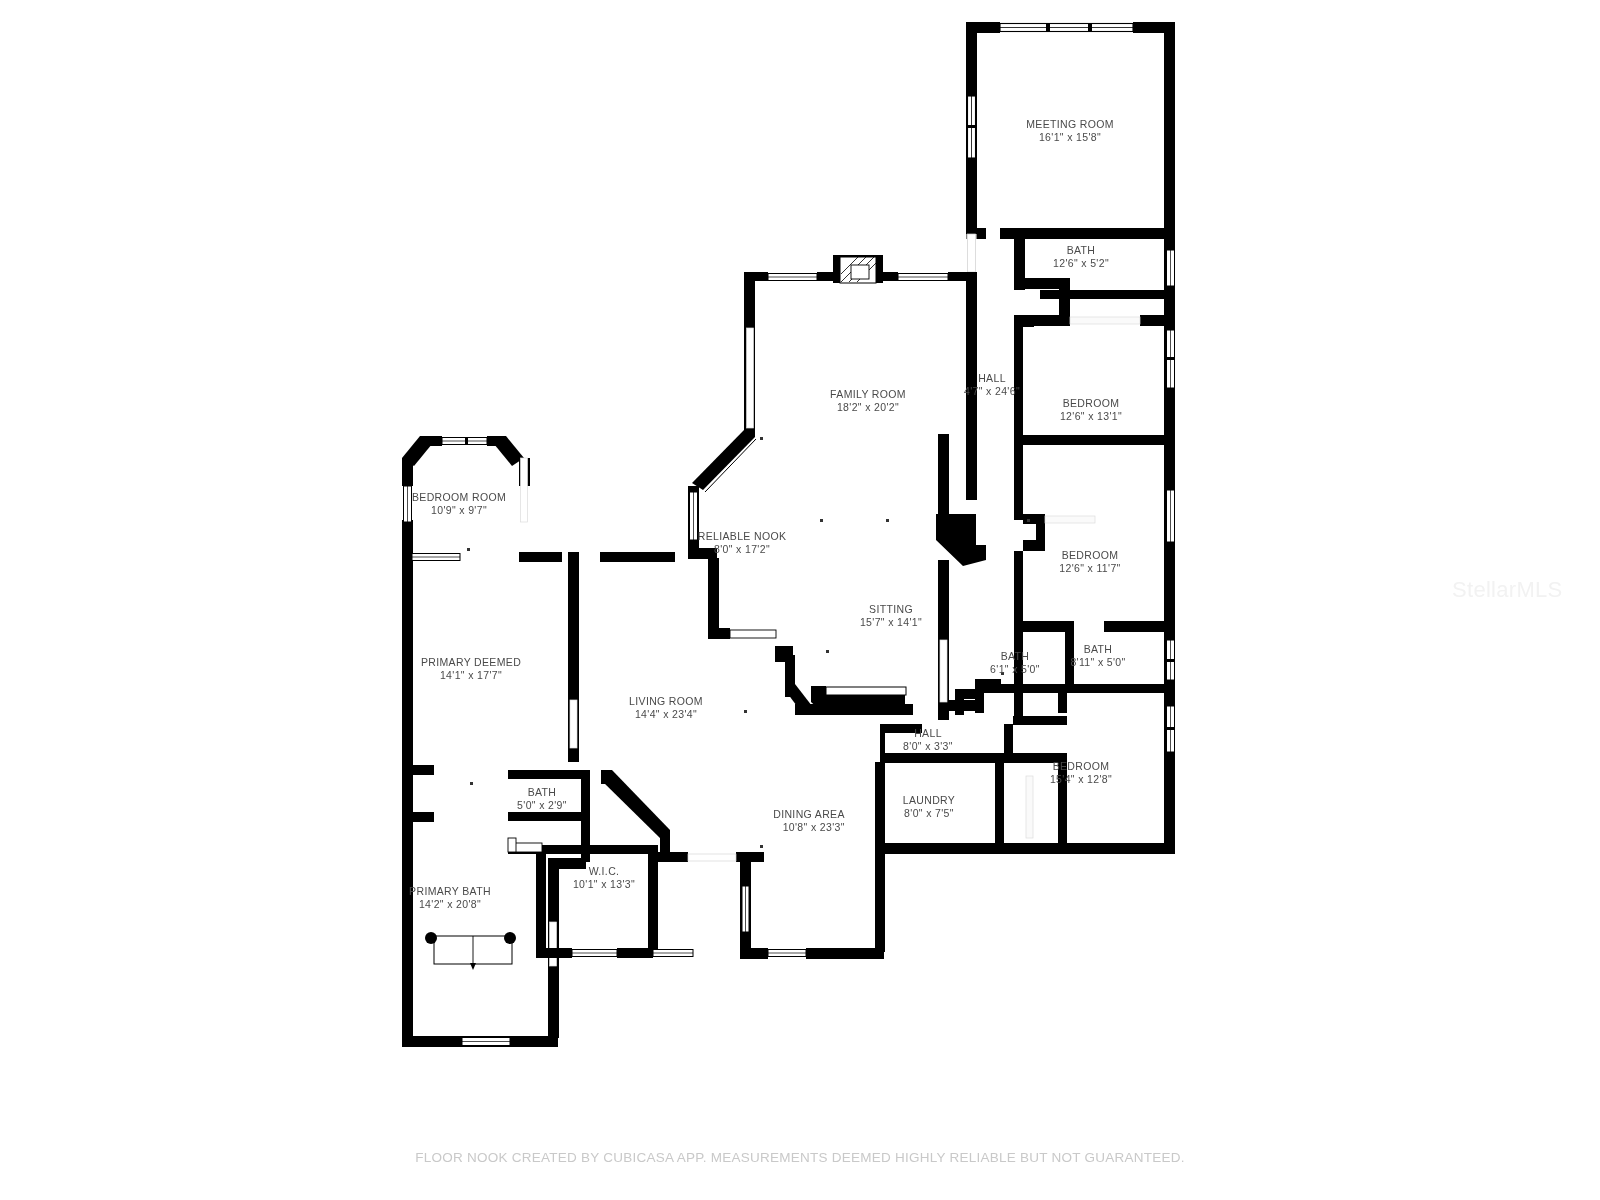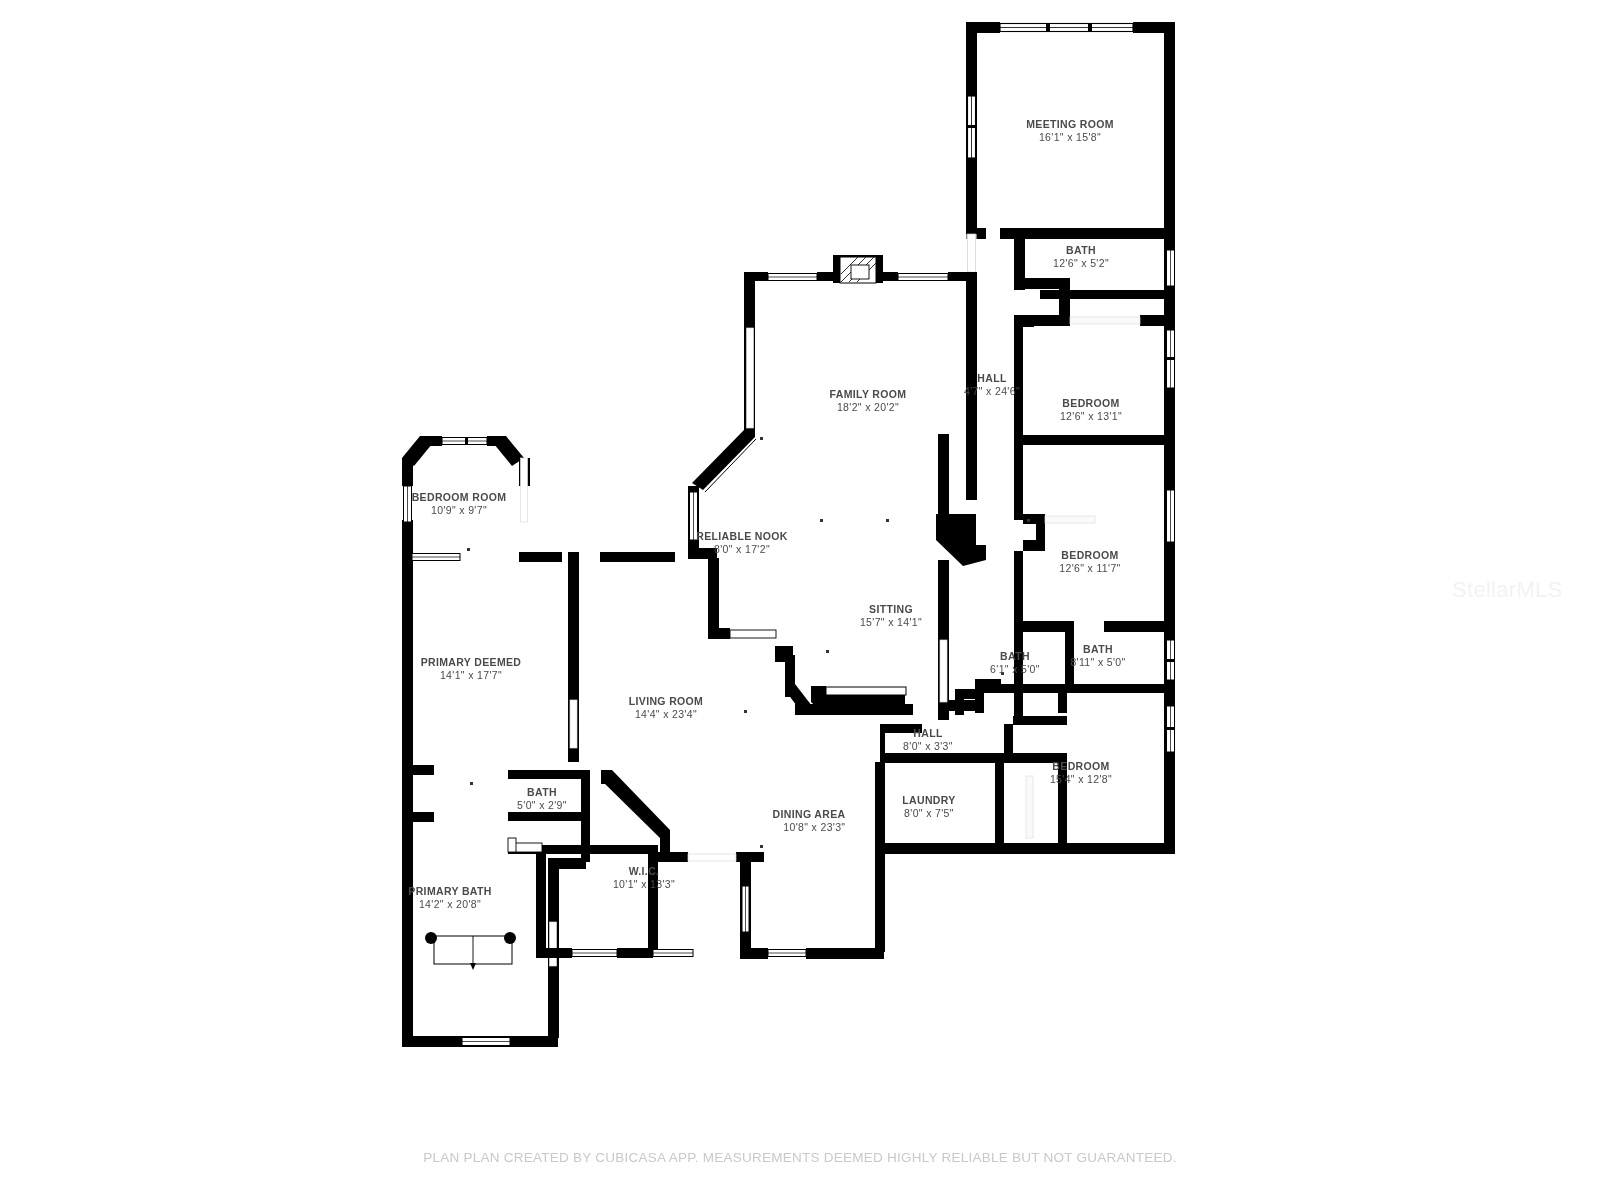"MEETING ROOM" .room-label .rl-name { font-weight: 700 -> 400 }
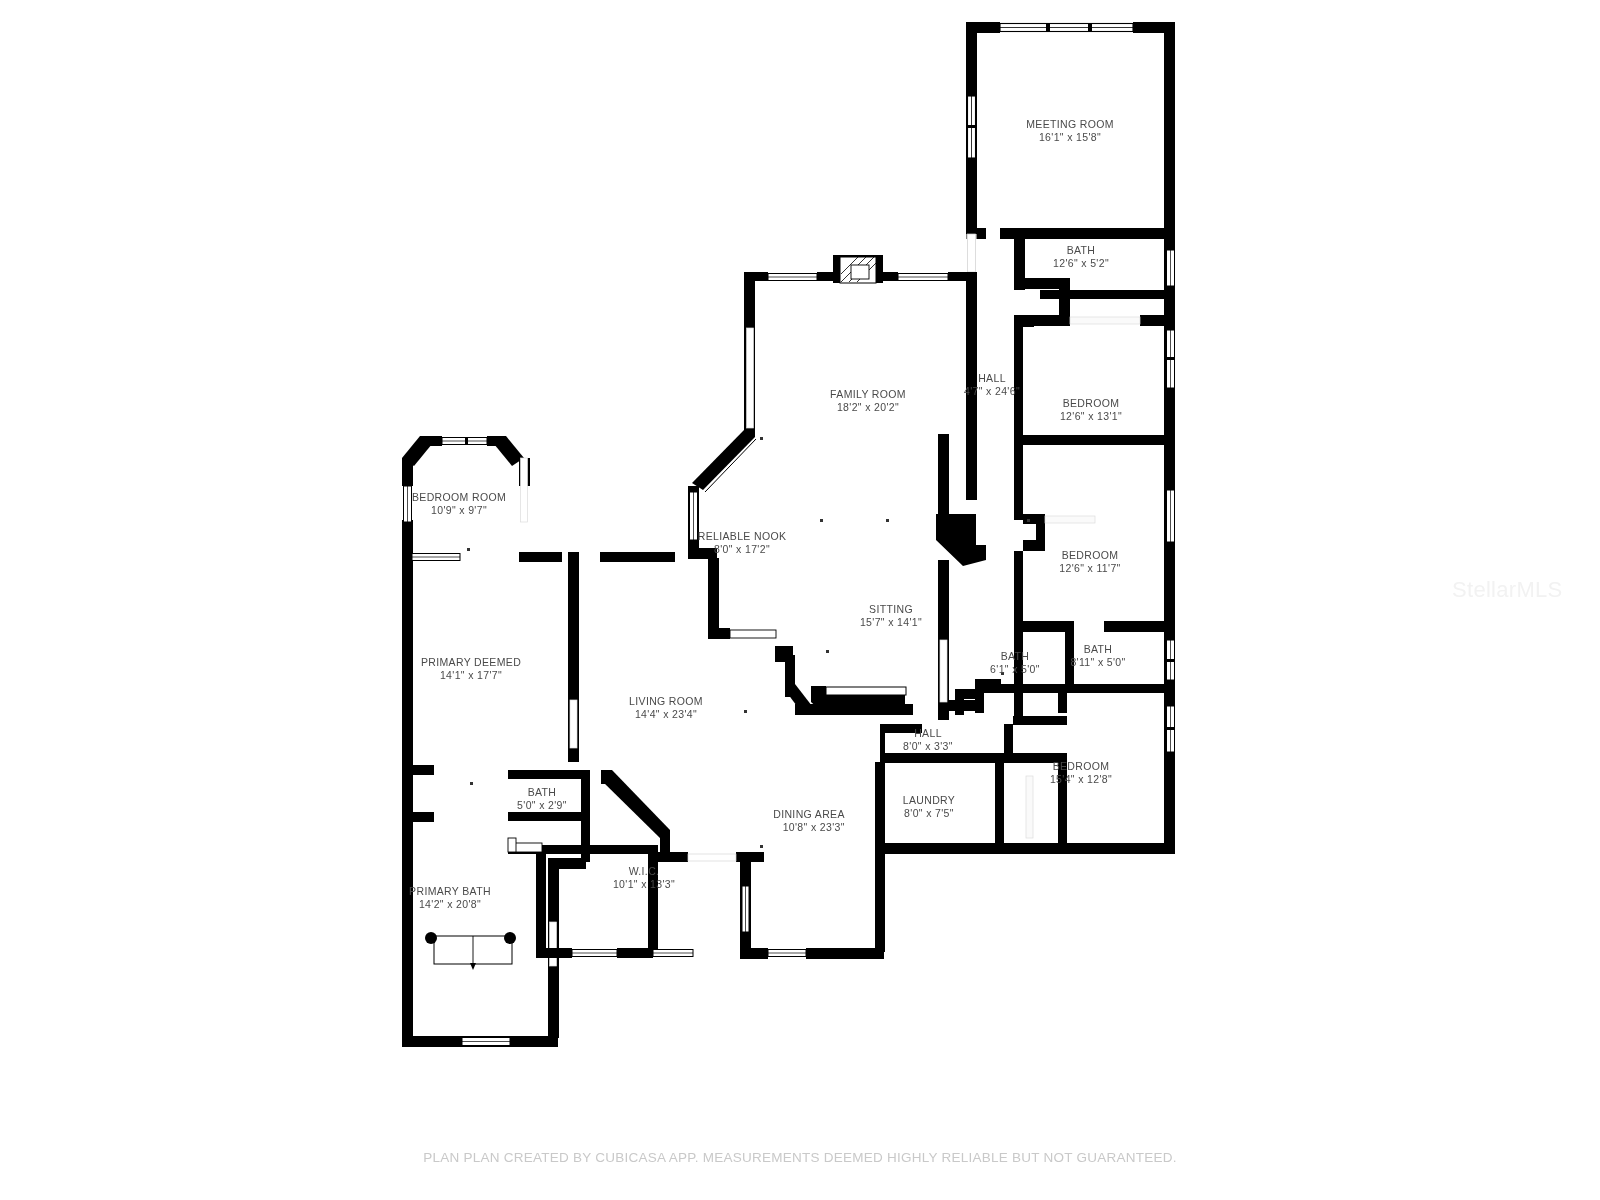"W.I.C." div.room-label { margin-left: 40px -> none }
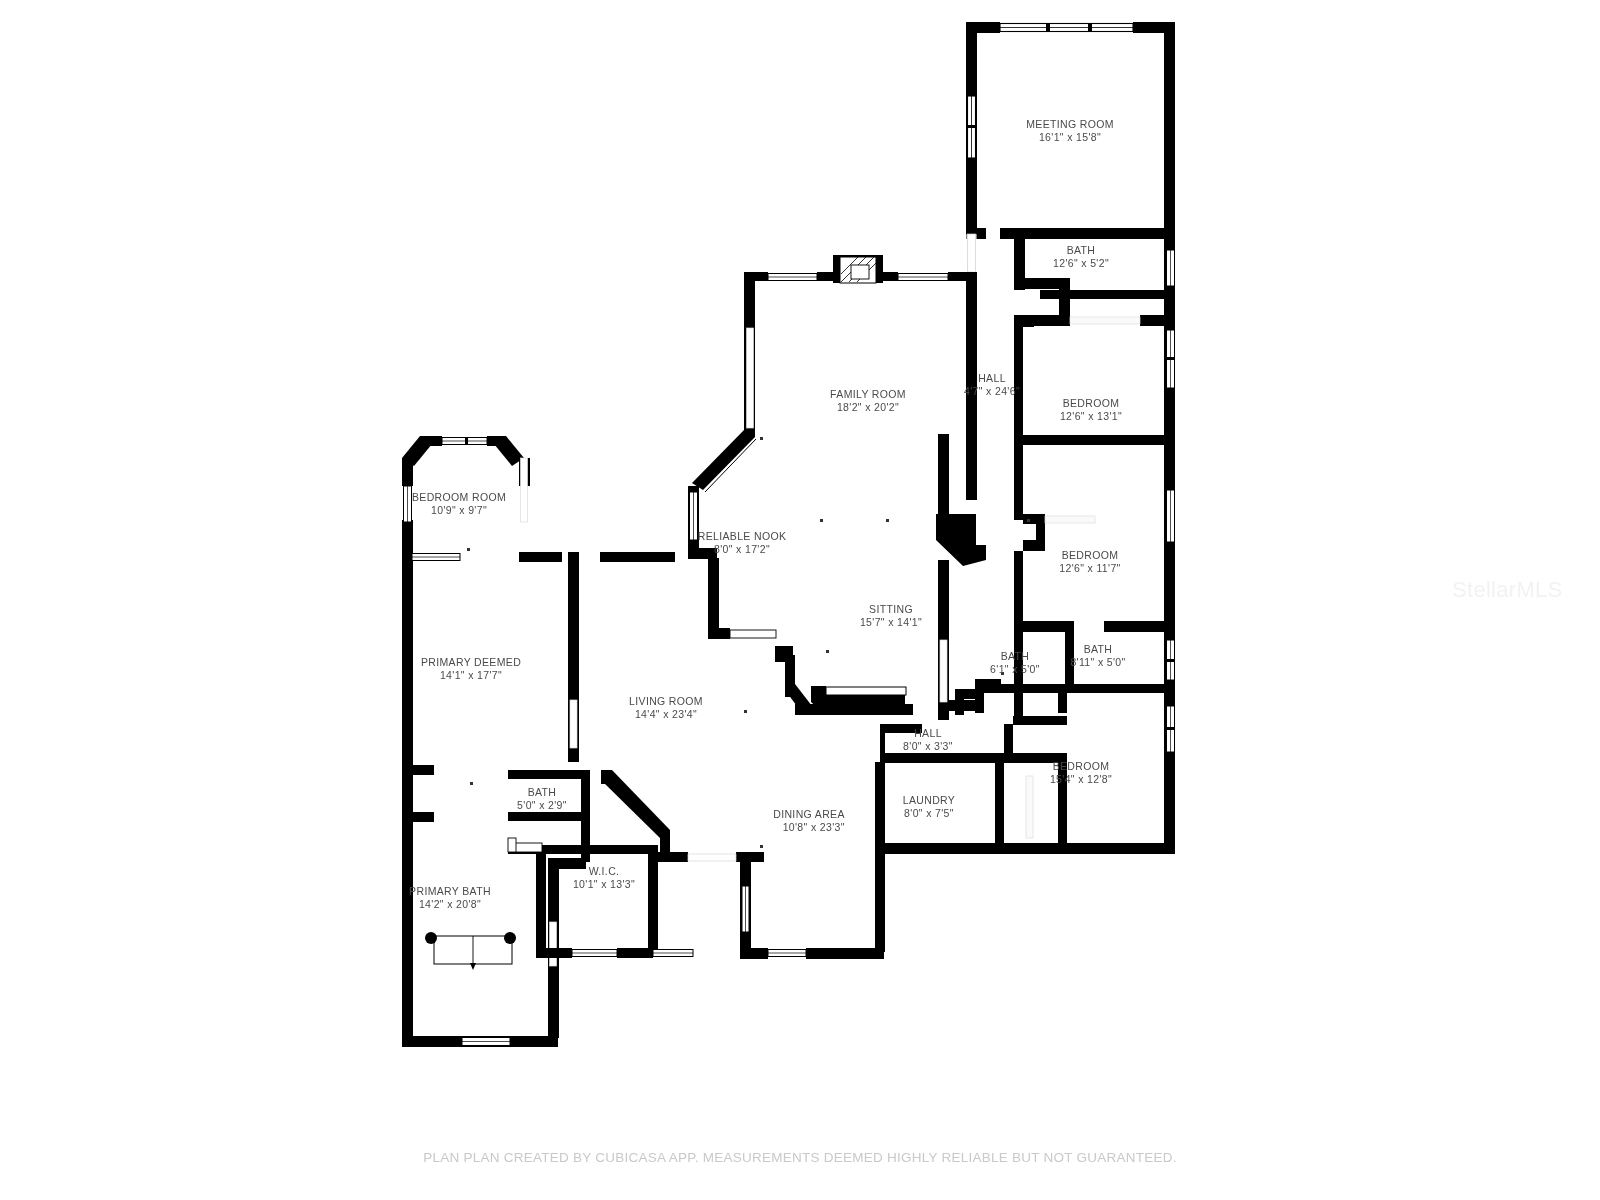"PLAN PLAN CREATED BY CUBICASA" div { text: PLAN PLAN -> FLOOR NOOK }
